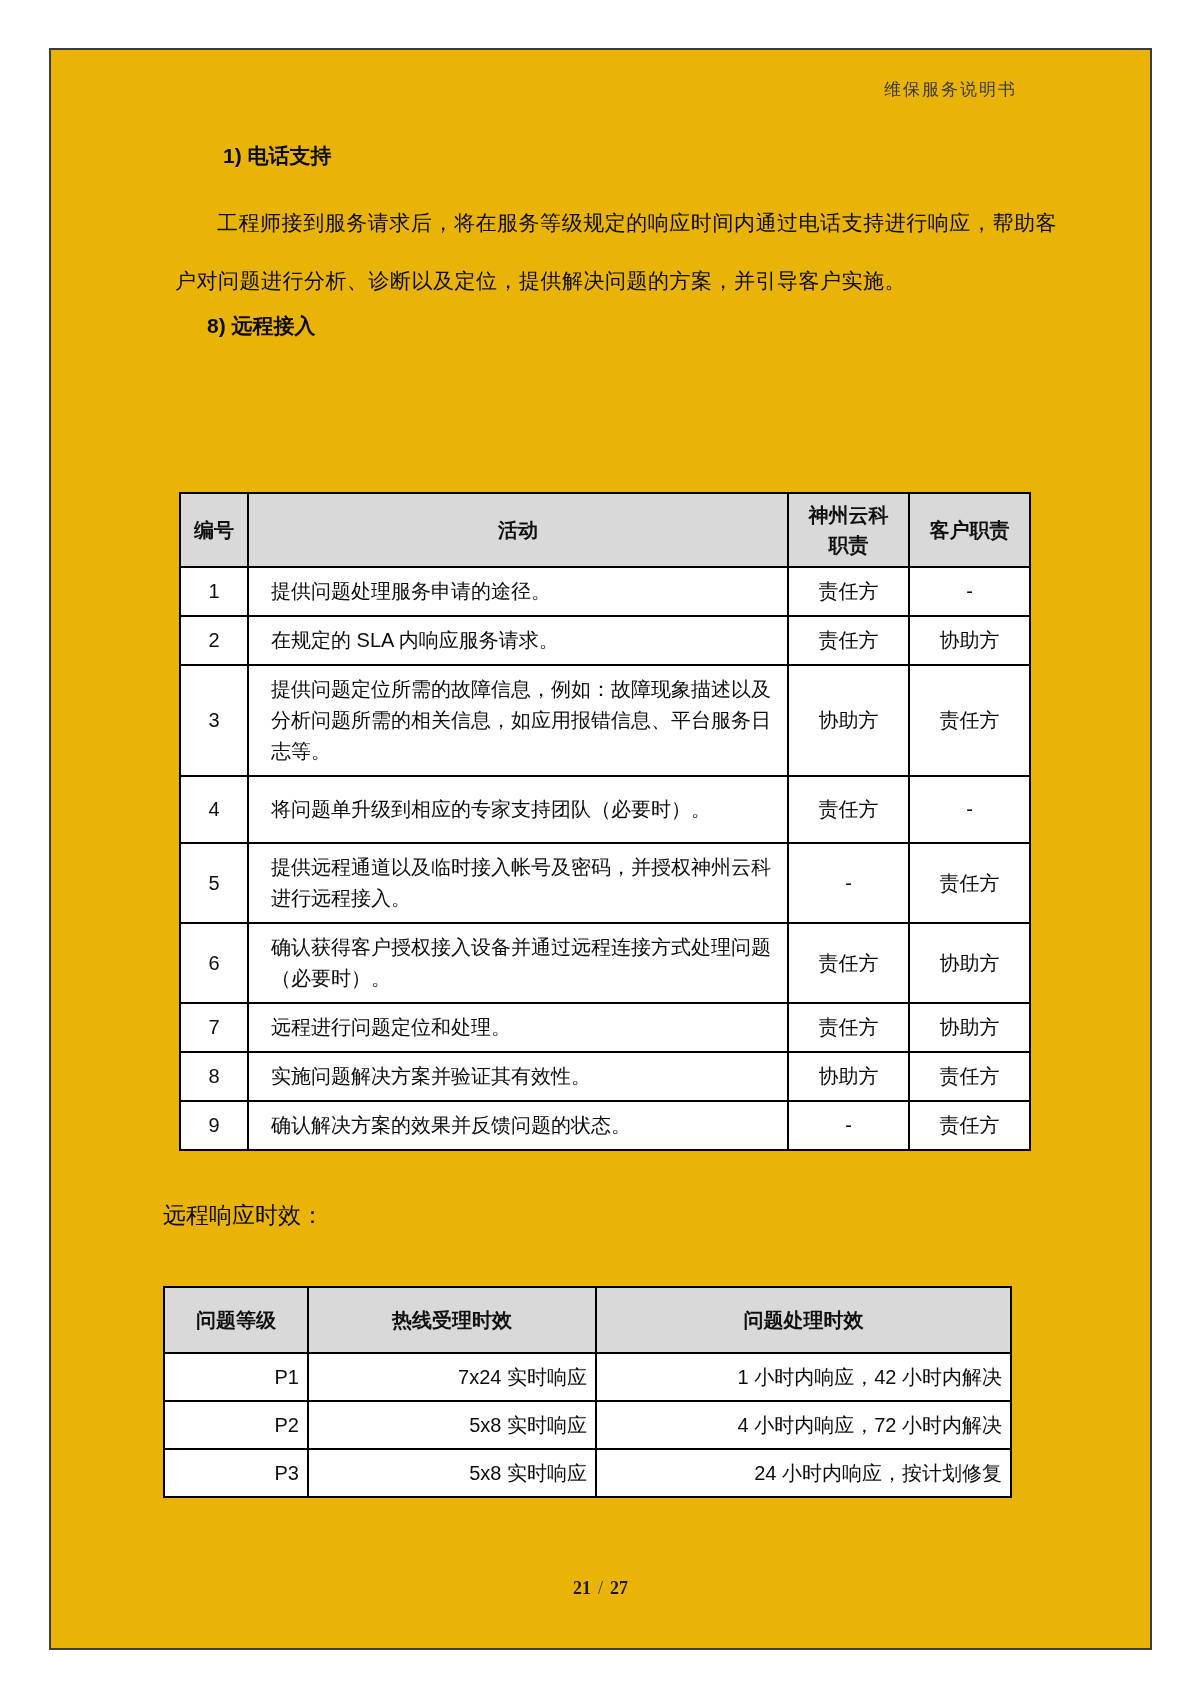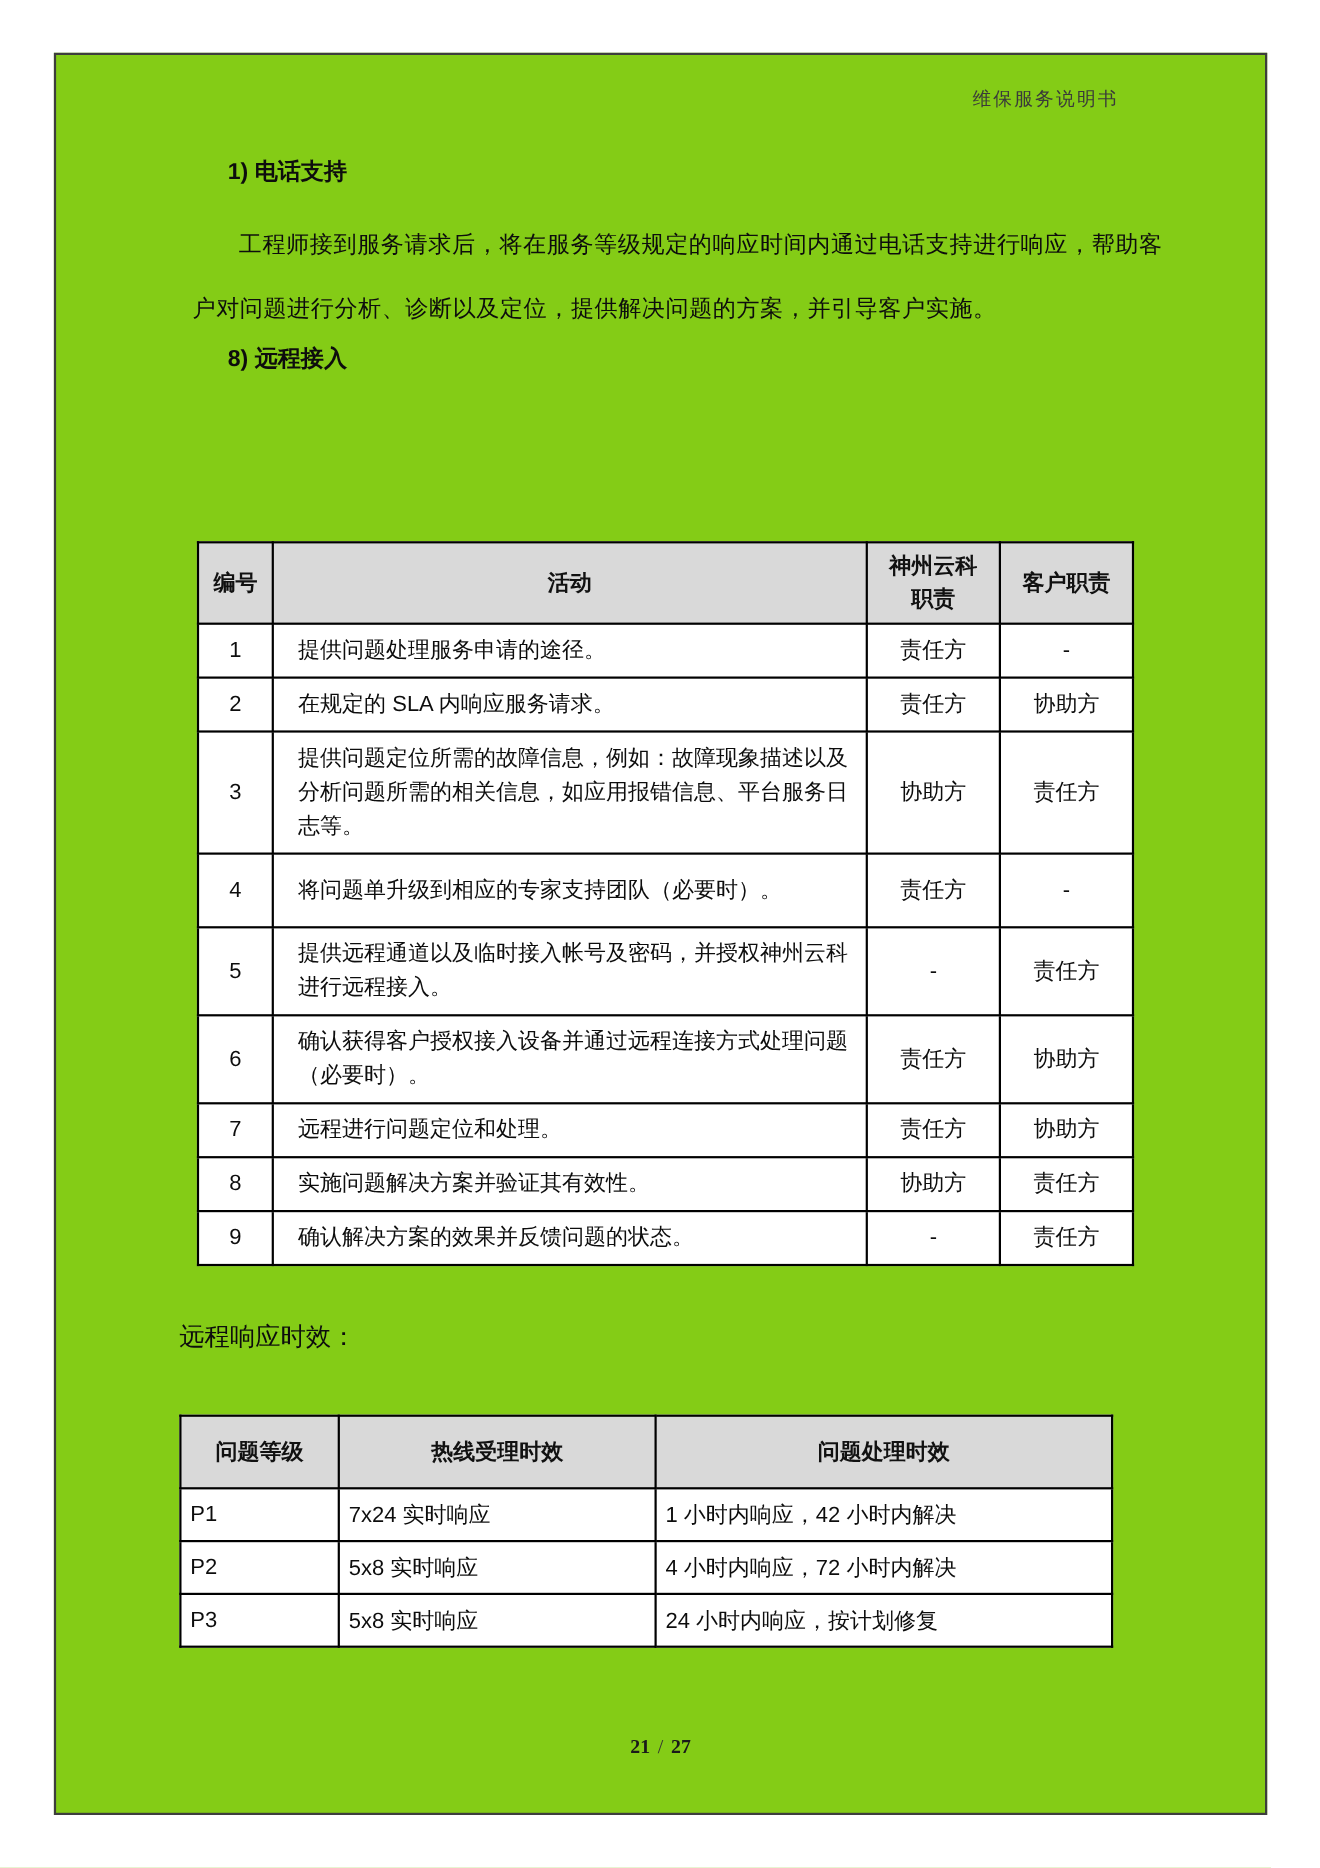"维保服务说明书" .frame { background: #84cc16 -> #eab308 }
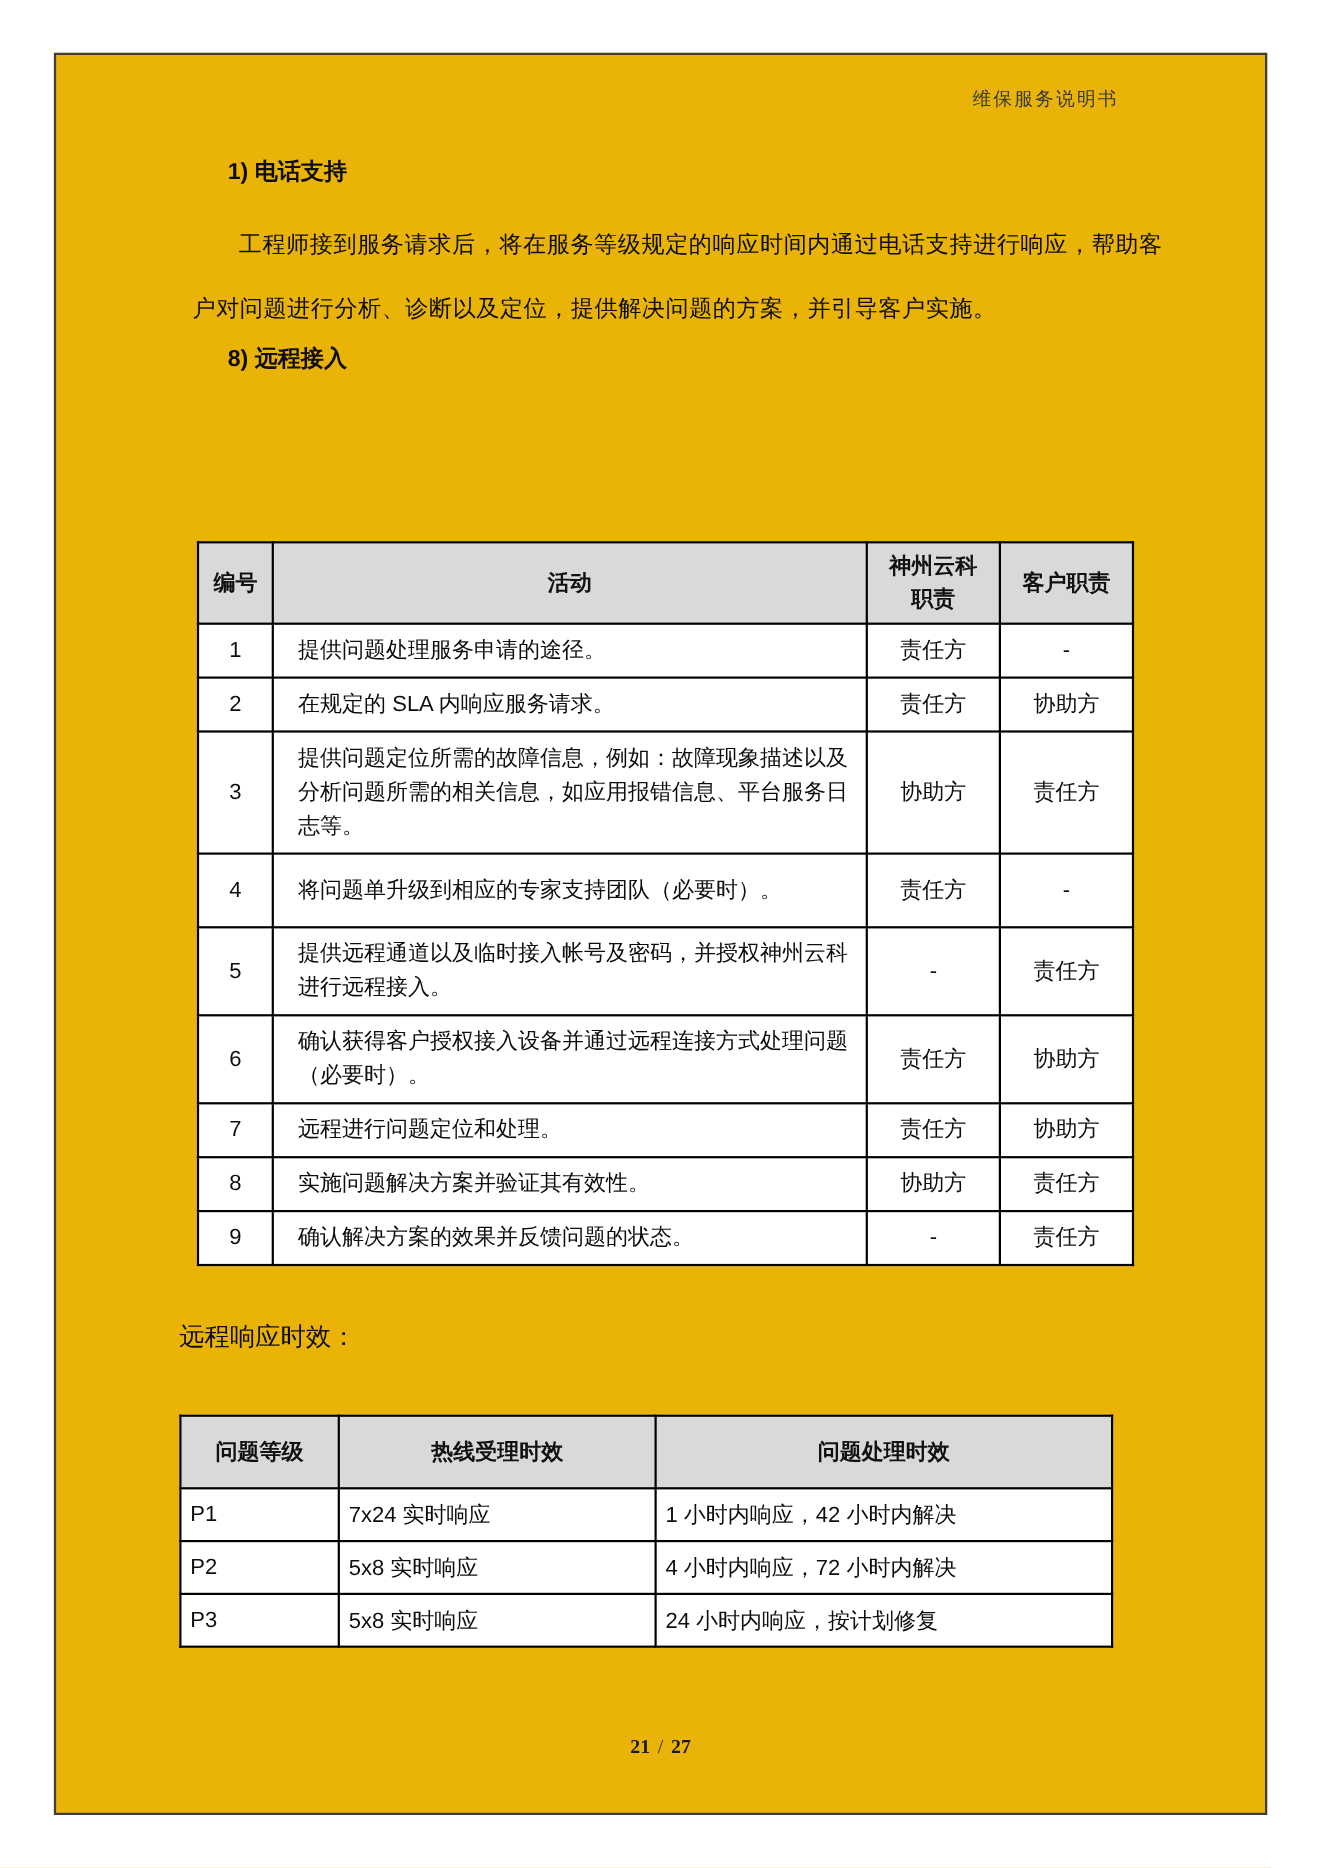"1) 电话支持" #heading-1 { margin-left: none -> 16px }
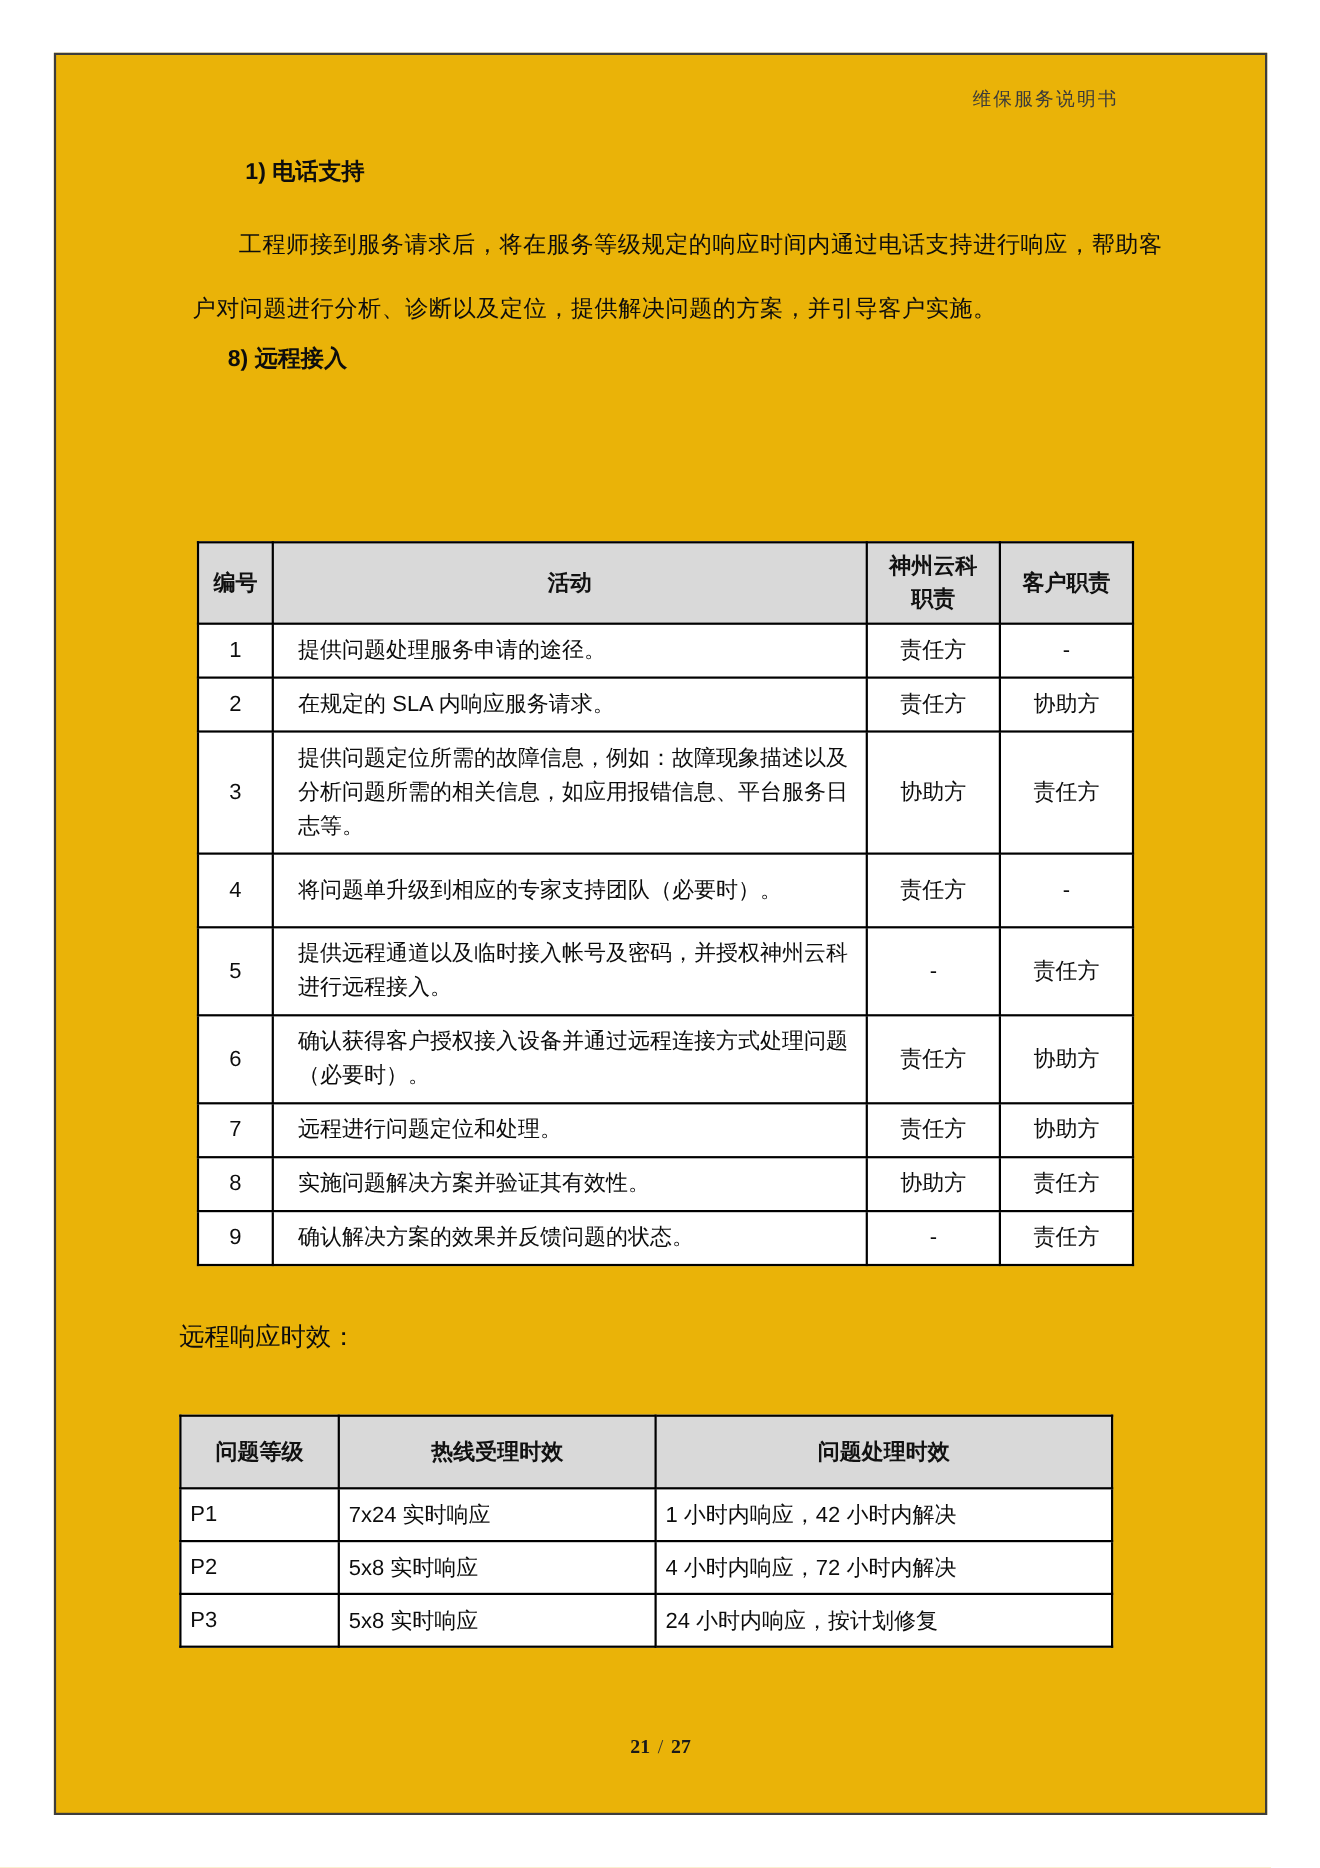"P1" #sla-table td { text-align: left -> right }
